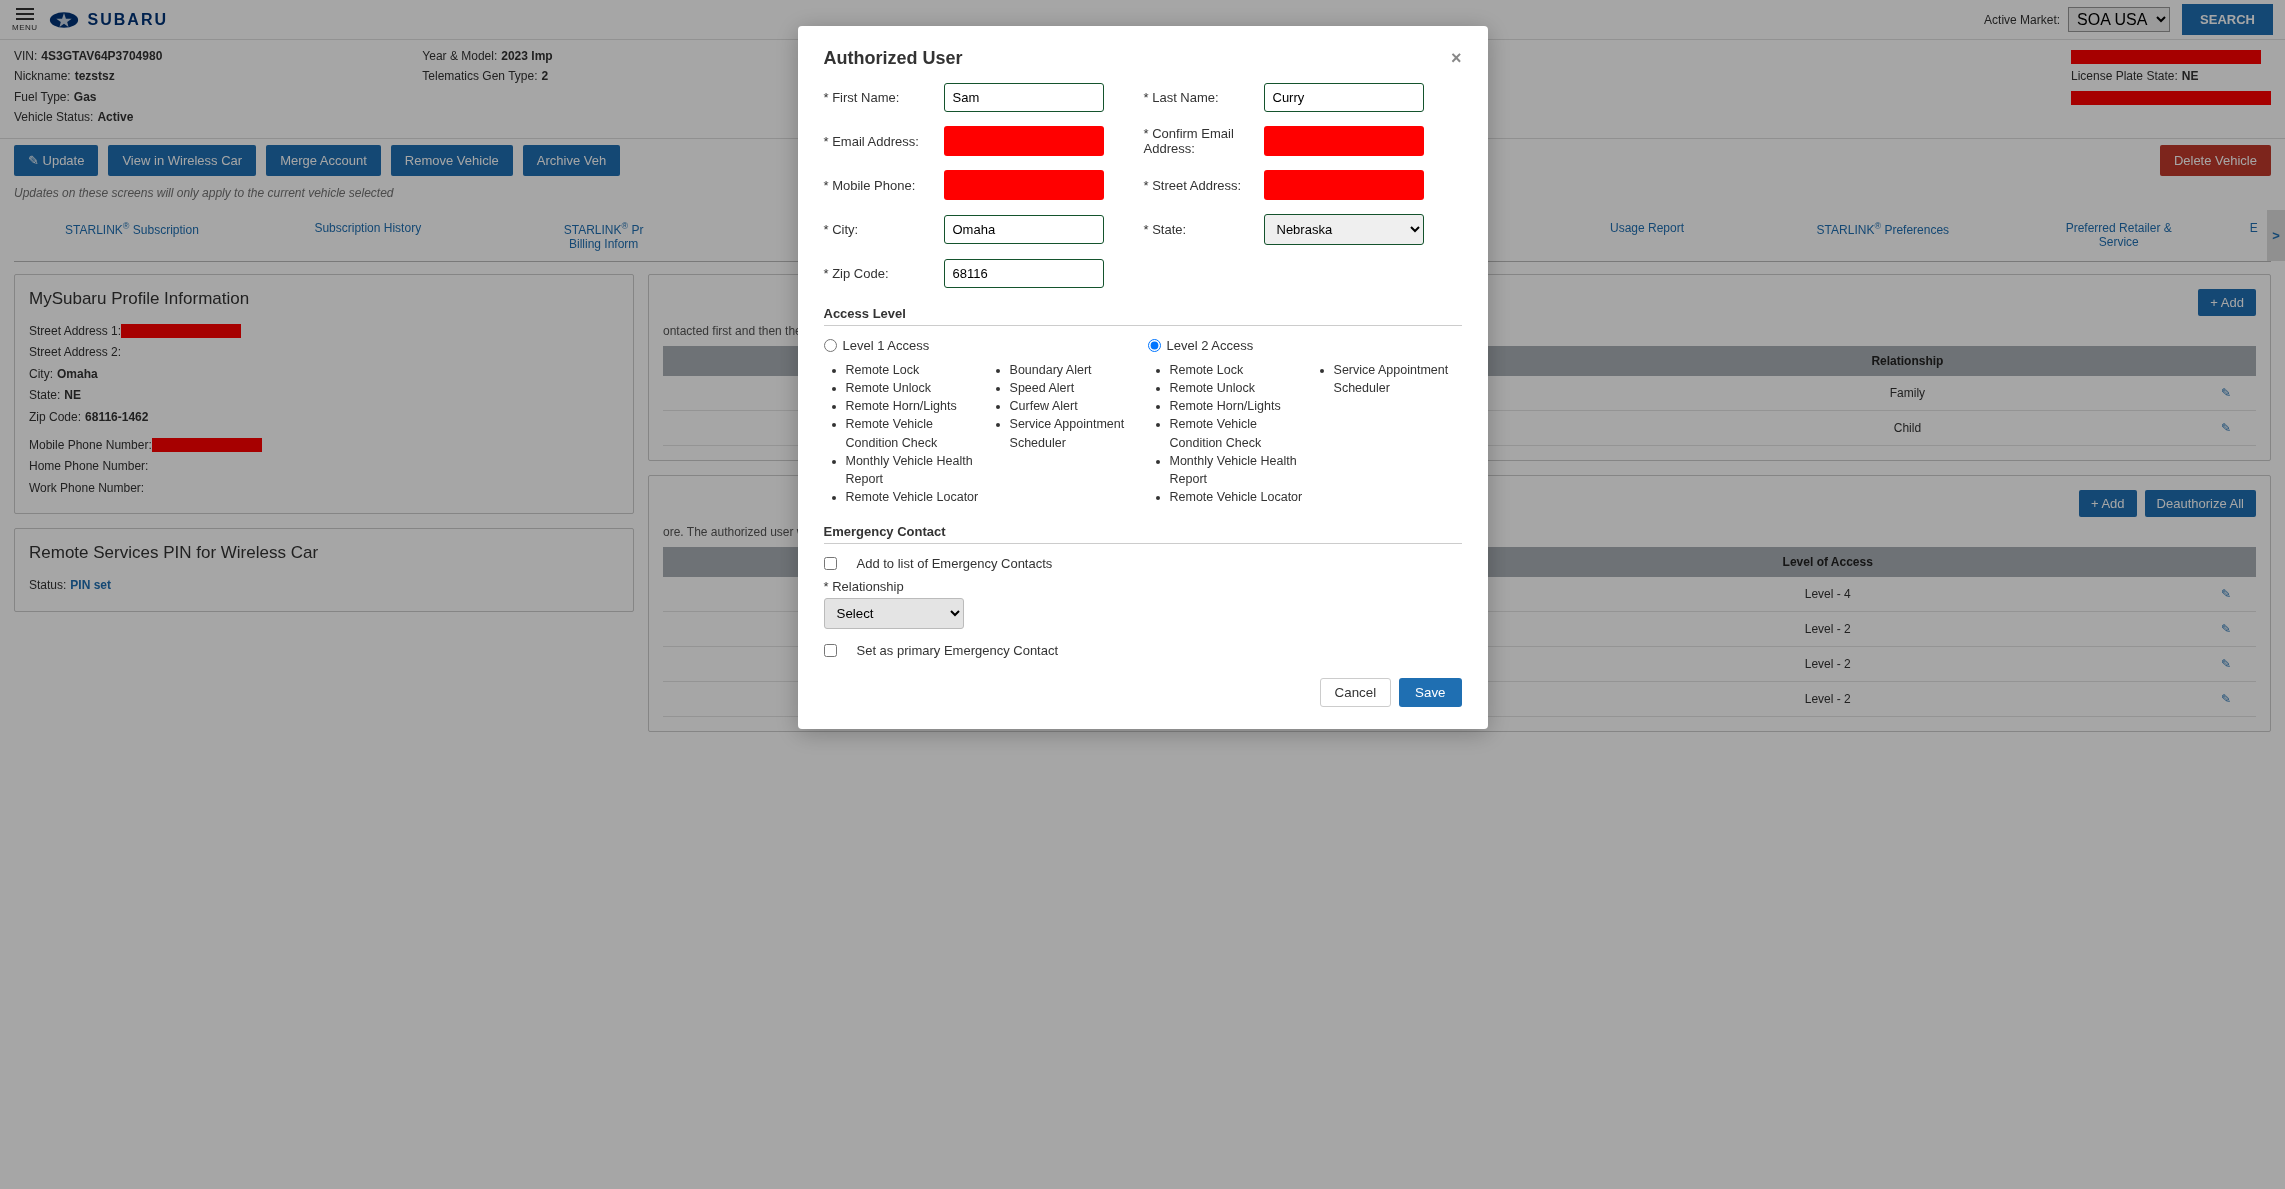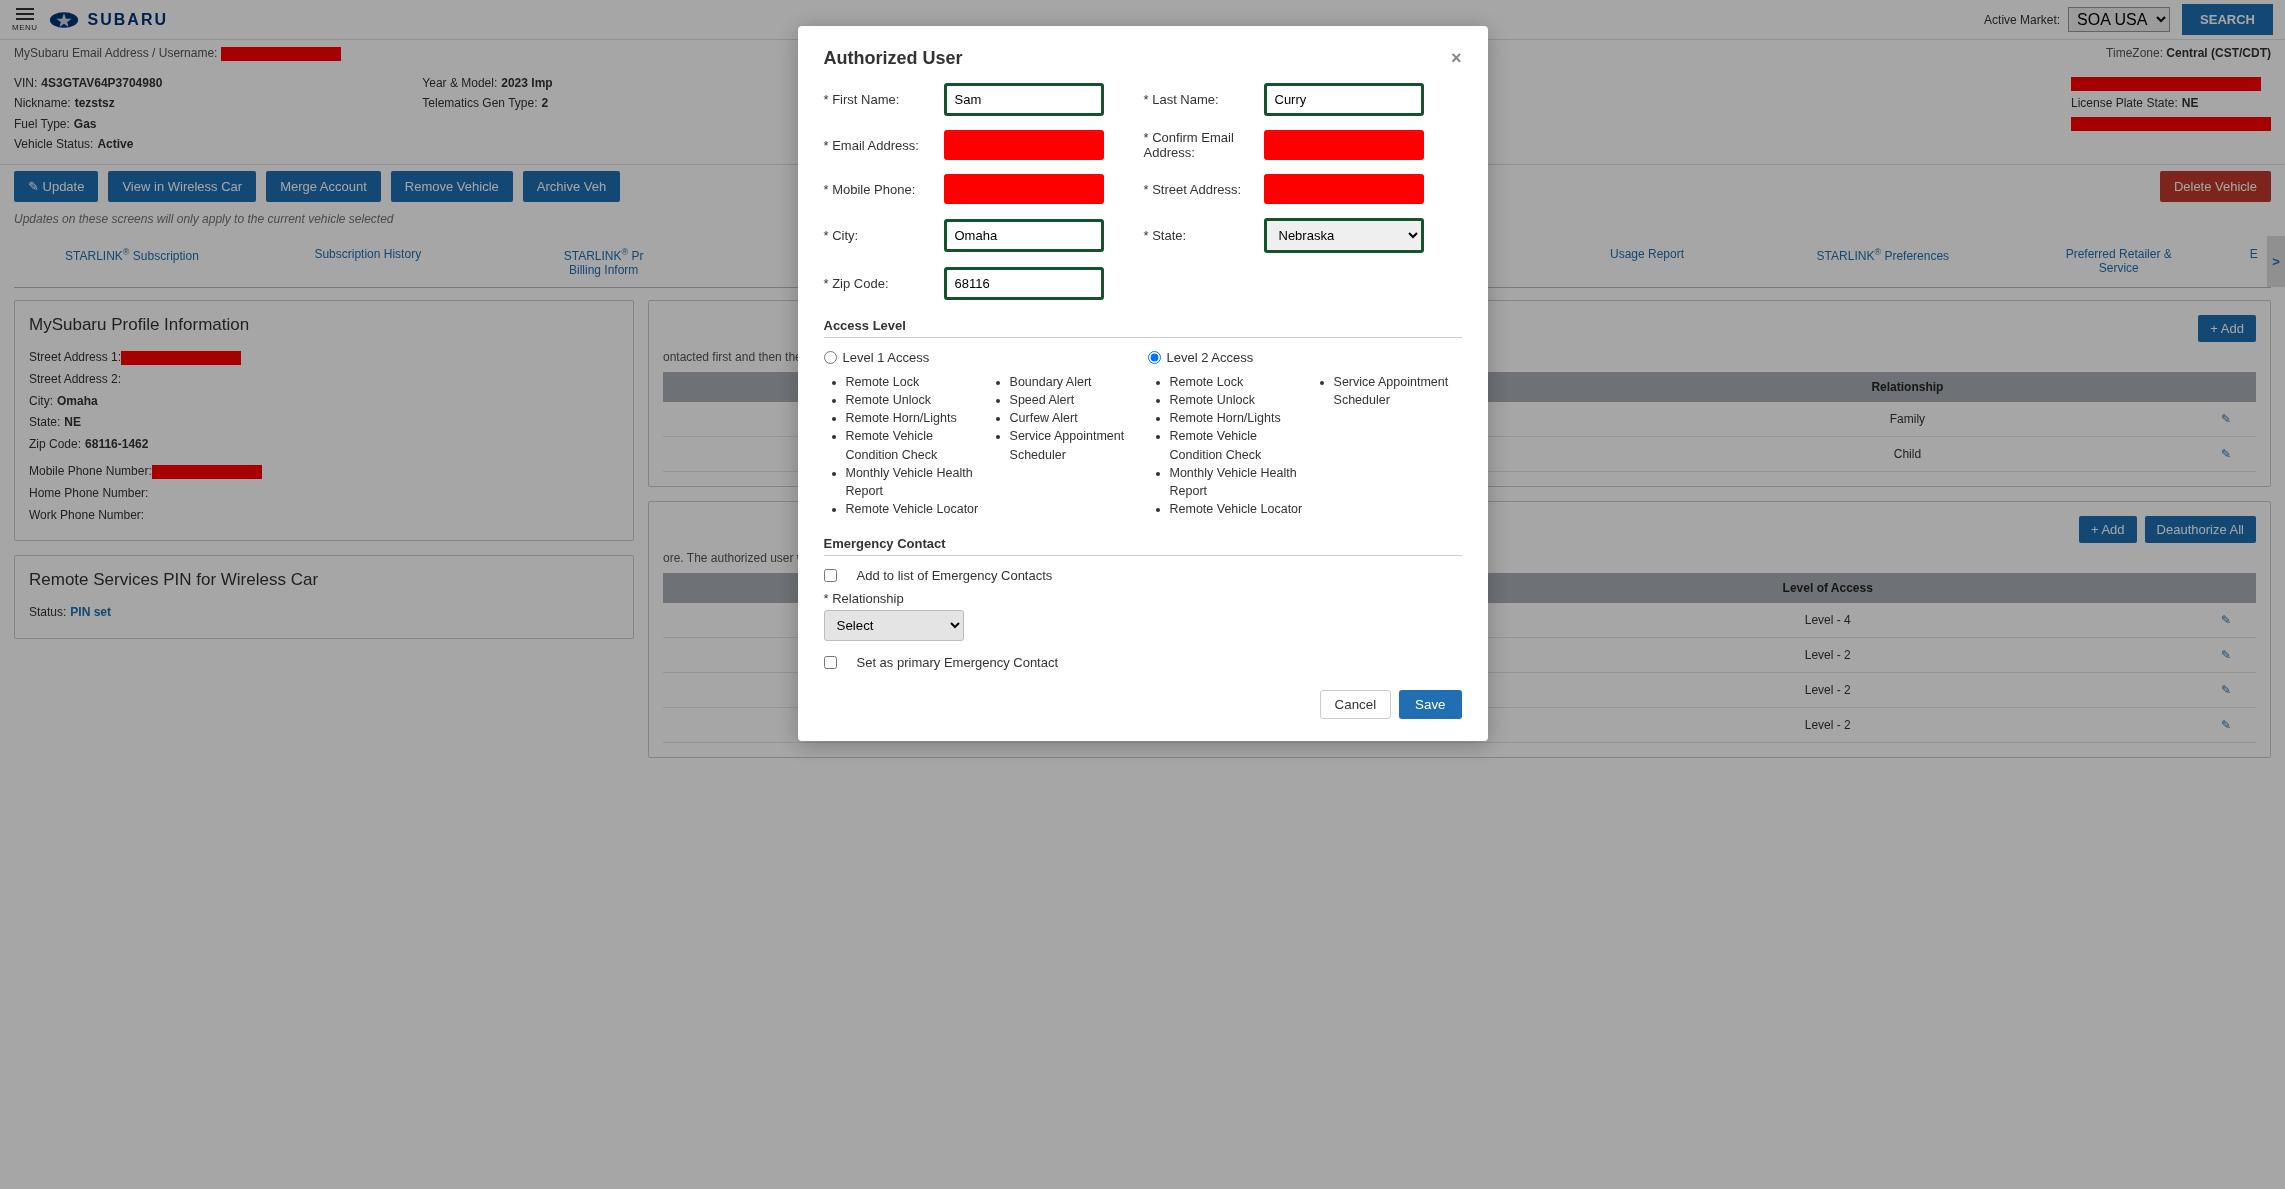"MySubaru Email Address / Username:" div.subline { html: <div> <div> <div> <span>MySubaru Email Address / Username:</span> <span></span> </div> <div> <span>TimeZone:</span> <span>Central (CST/CDT)</span> </div> </div> </div> -> none }
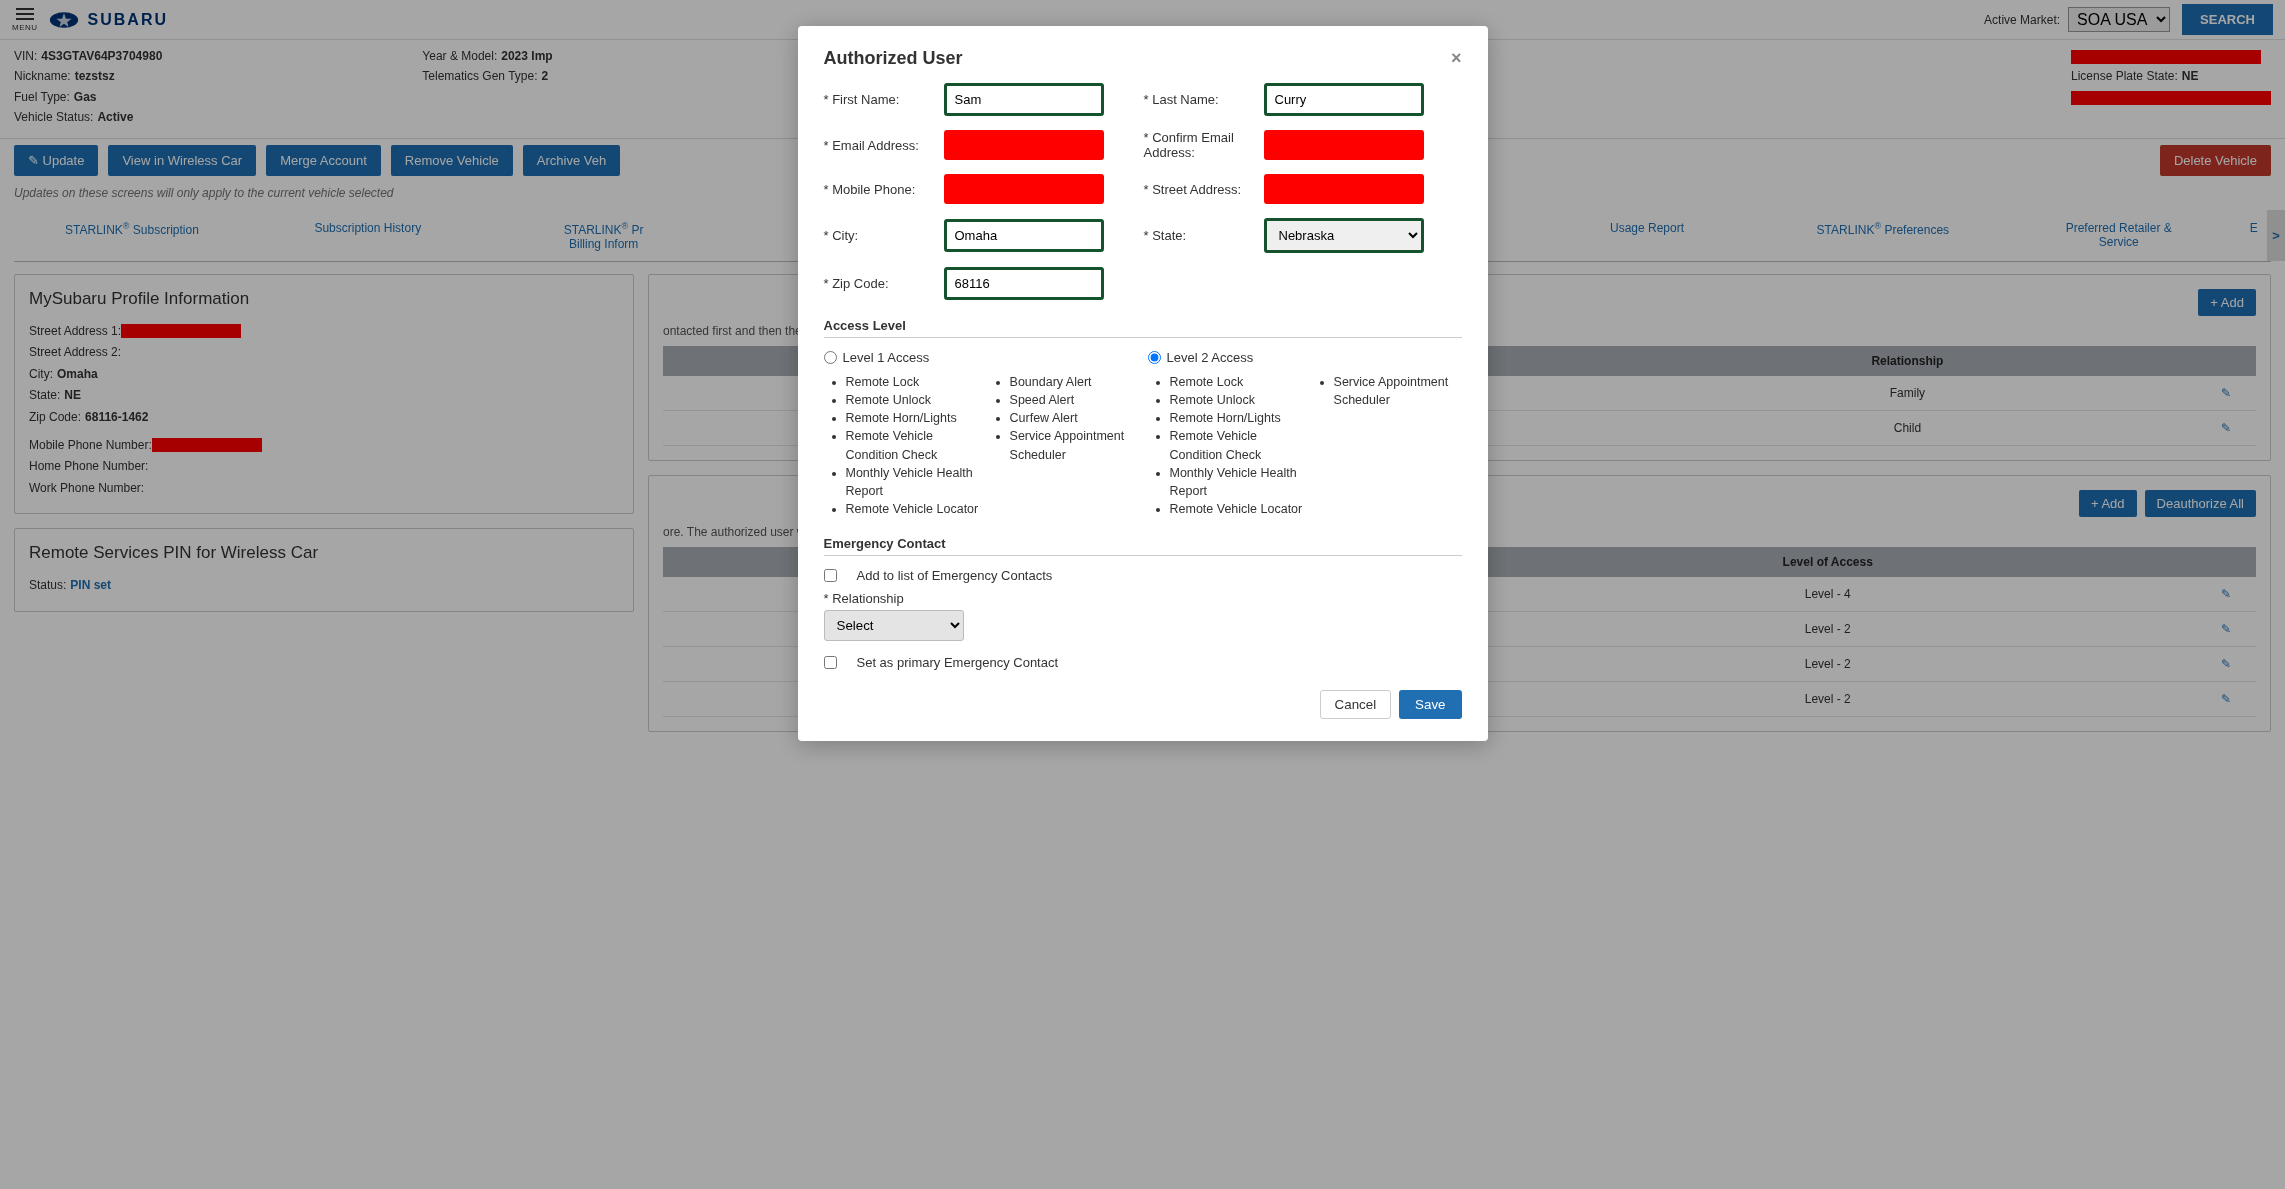"Sam" .form-grid input, .form-grid select { border: 3px solid #14532d -> 1px solid #14532d }
